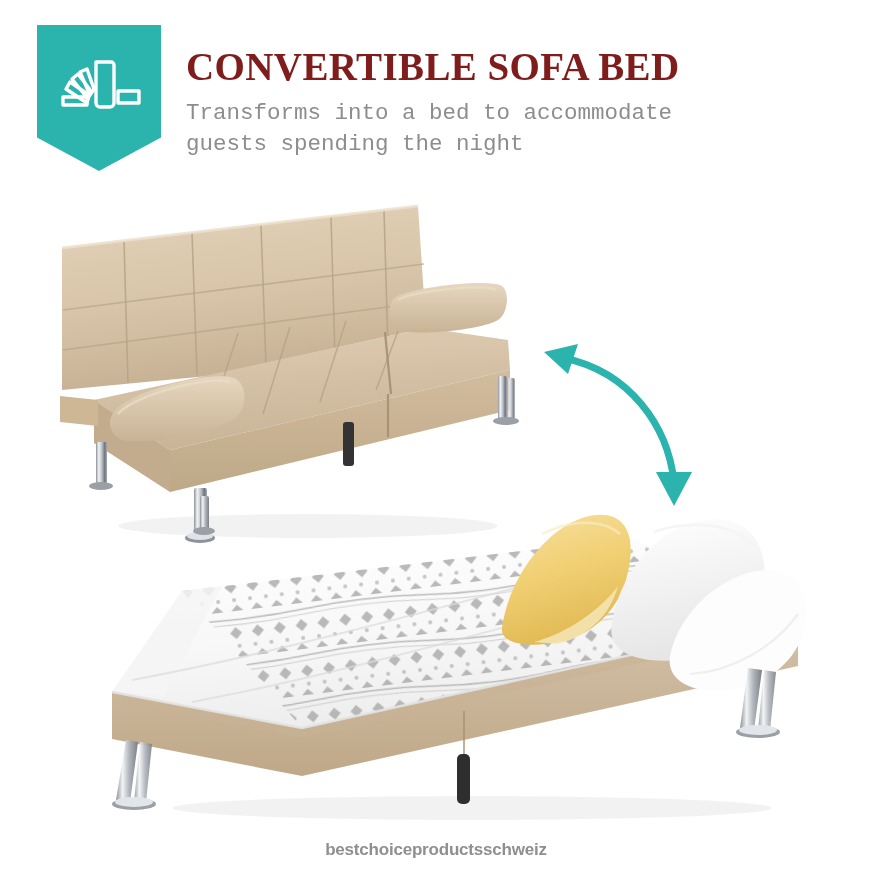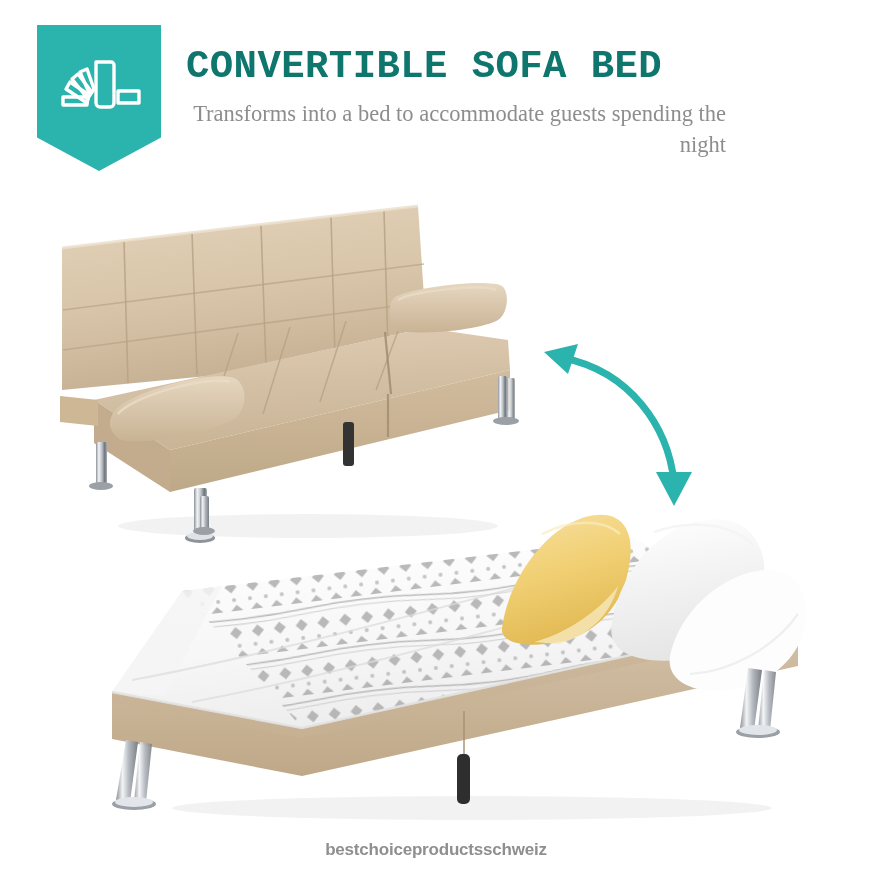"CONVERTIBLE SOFA BED" #main-title { color: #0f766e -> #7f1d1d; font-family: Liberation Mono, monospace -> Liberation Serif, serif }
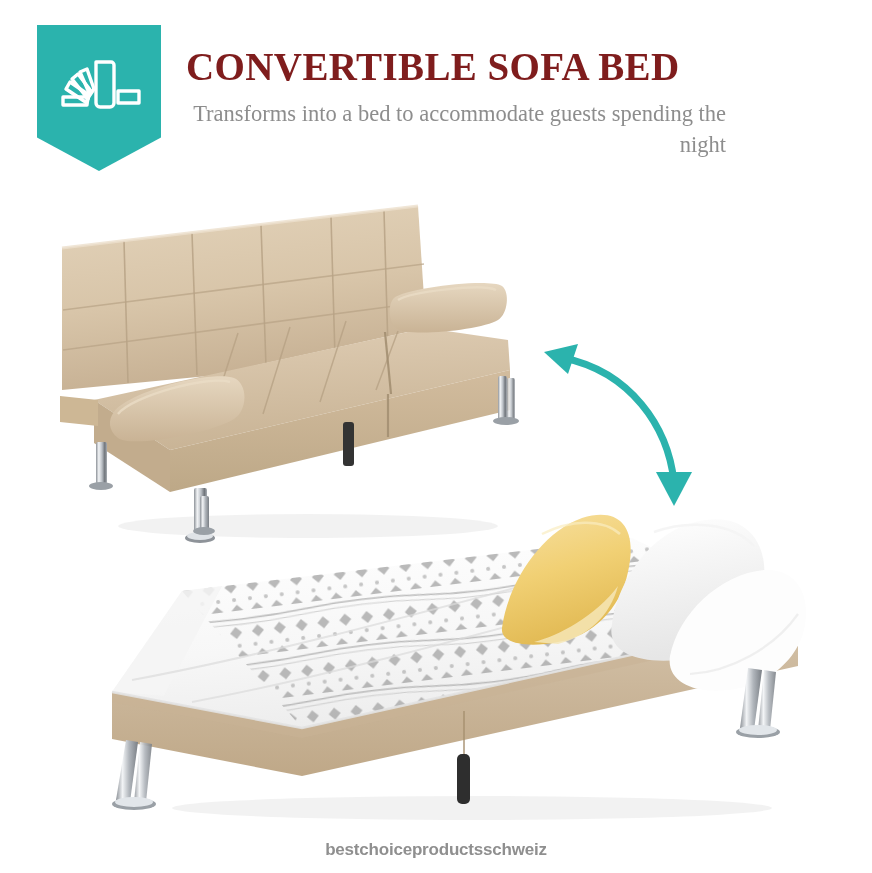"Transforms into a bed to" #subtitle { font-family: Liberation Serif, serif -> Liberation Mono, monospace; text-align: right -> none }
